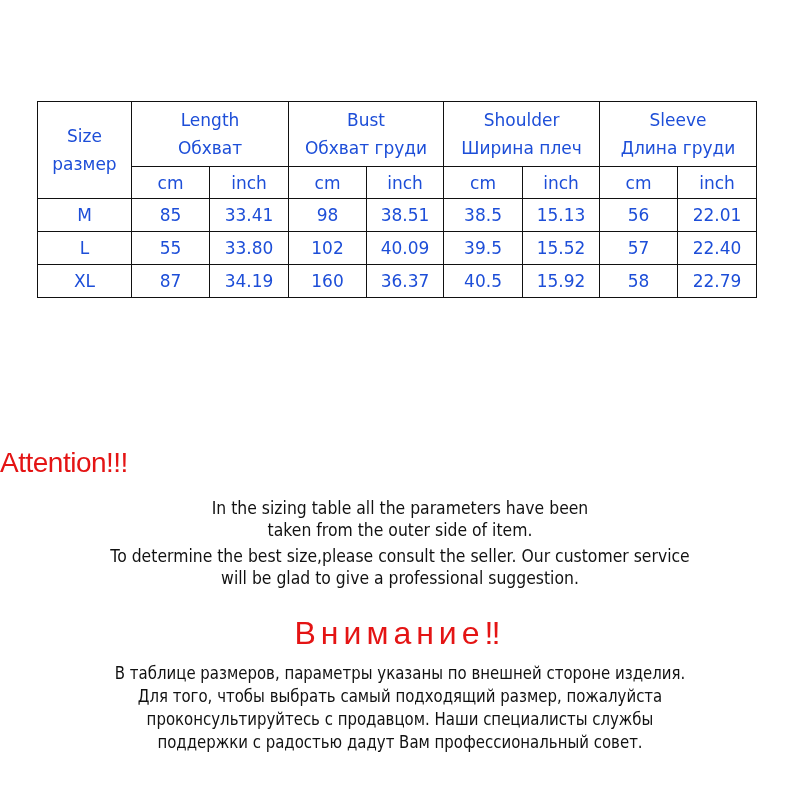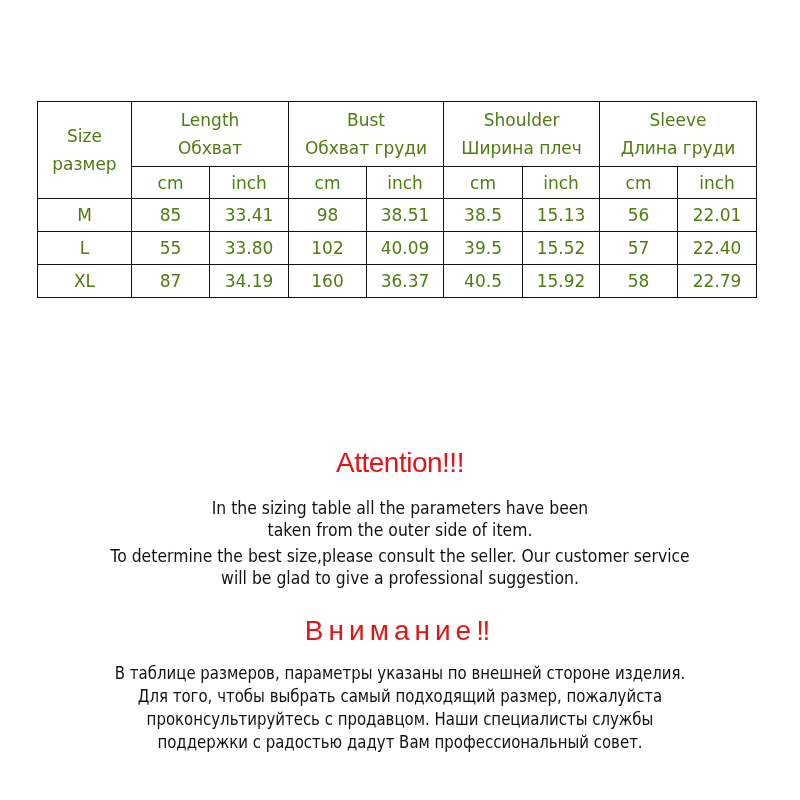"Size" .size-table { color: #4d7c0f -> #1d4ed8 }
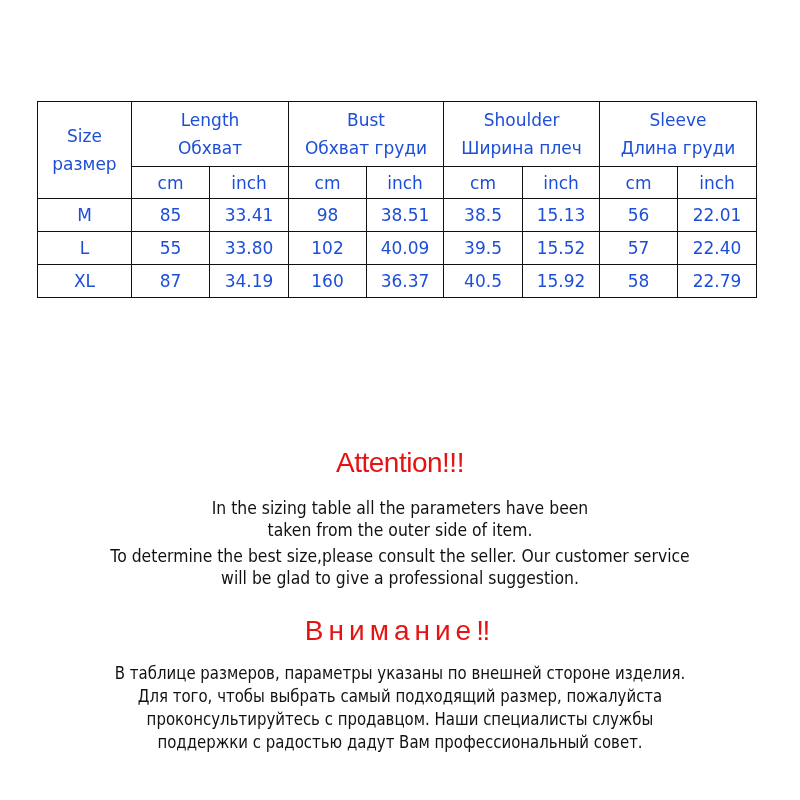"Attention!!!" .attention-en { text-align: center -> left }
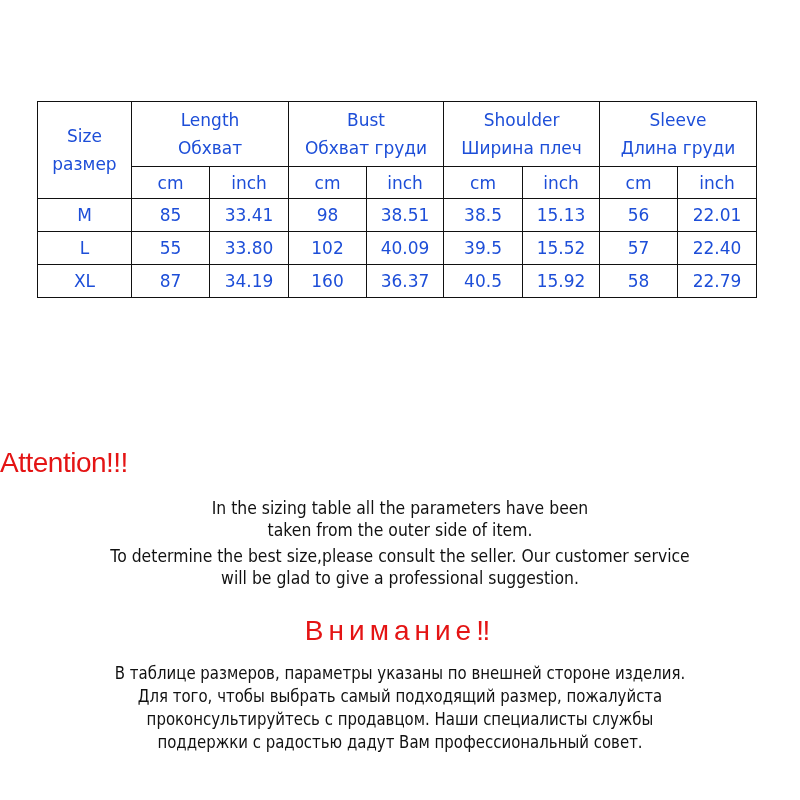"Внимание‼" .attention-ru { font-size: 28px -> 32px }
